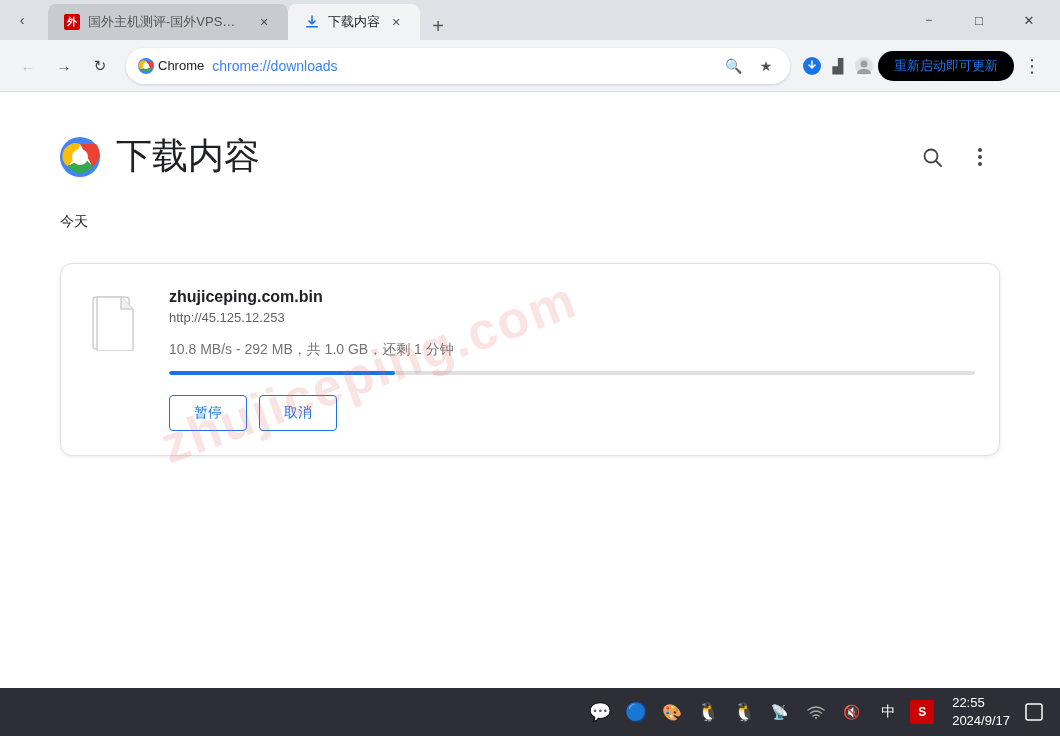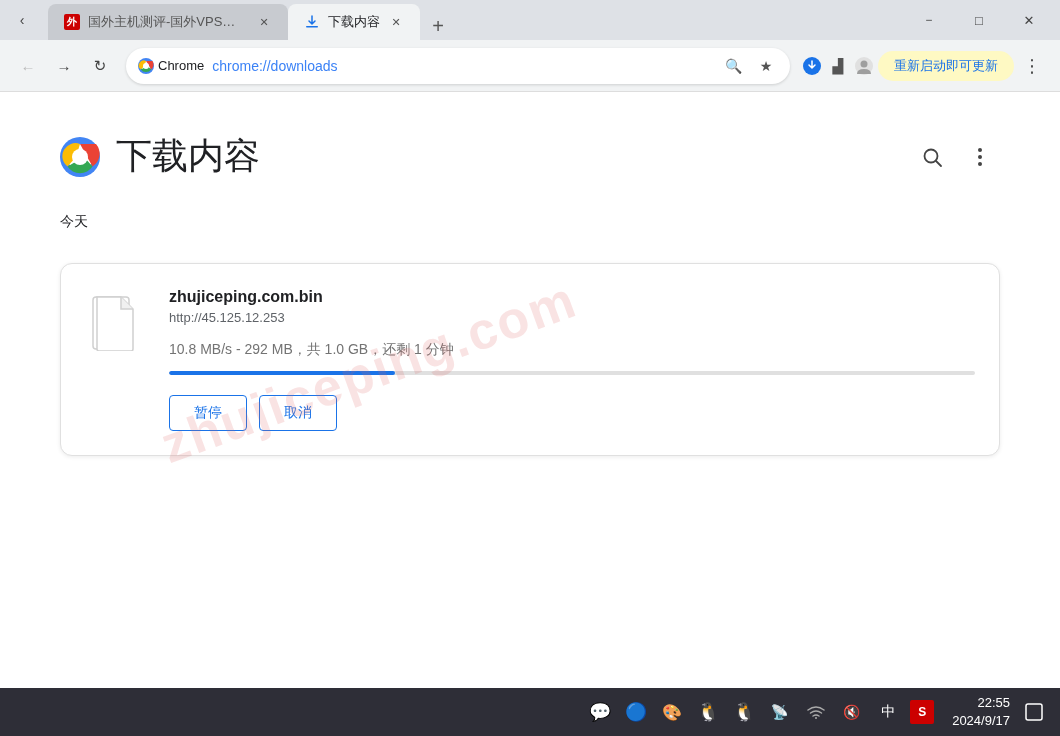"重新启动即可更新" .update-btn { background: #fef9c3 -> #000000 }
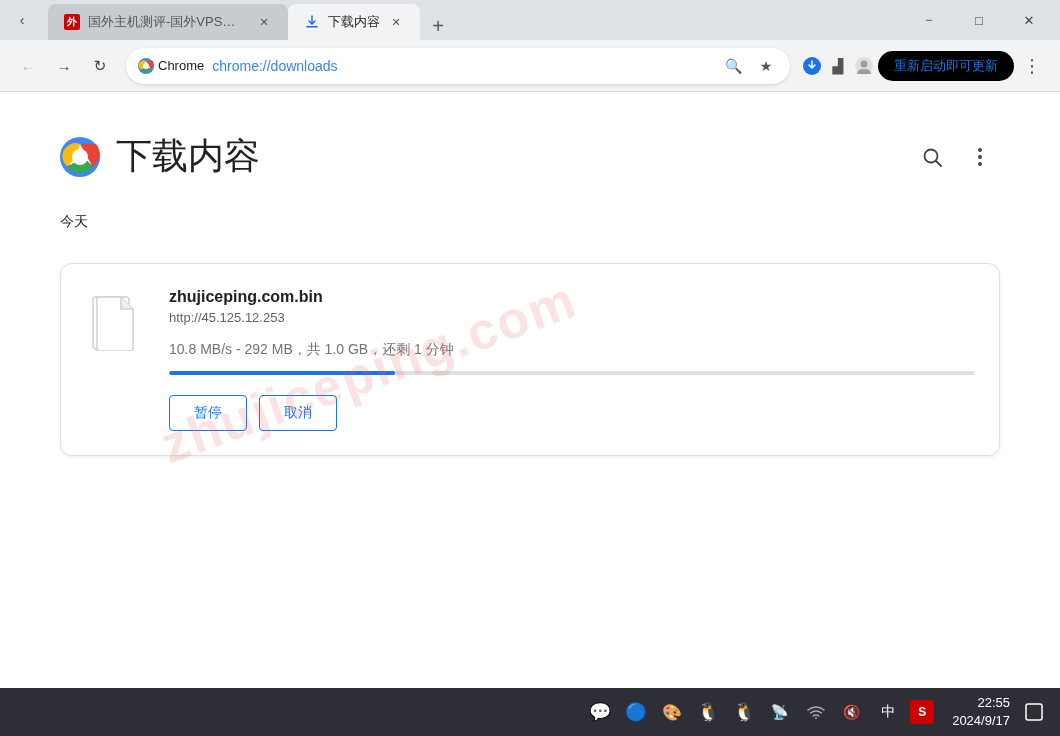"22:55" .taskbar-clock { align-items: flex-end -> none }
